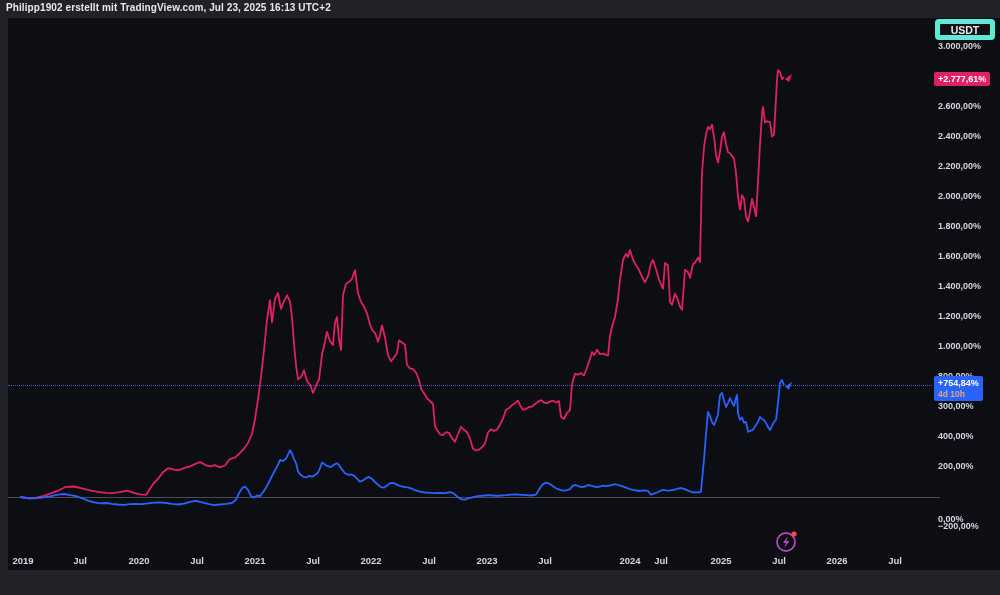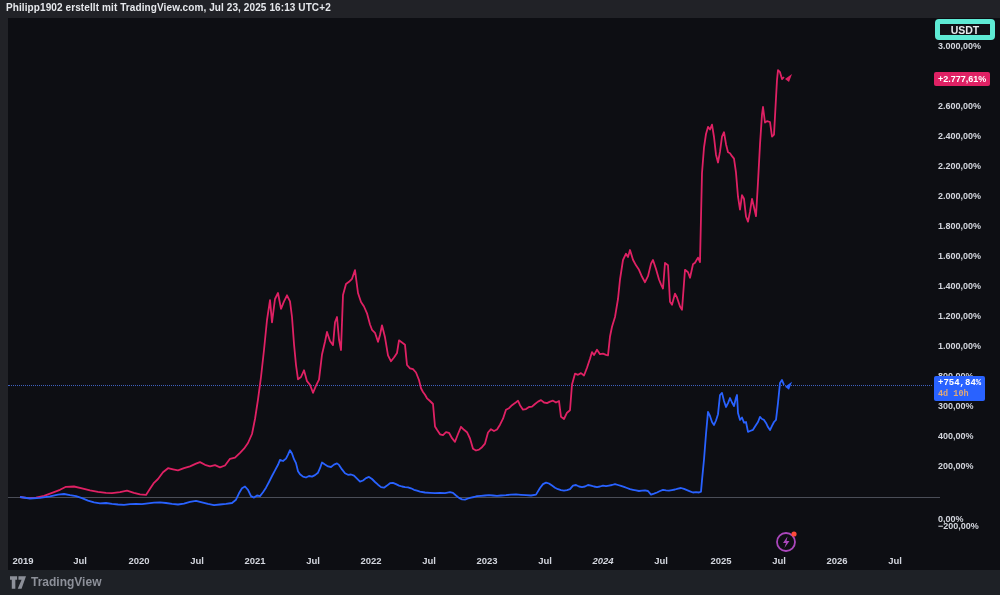"+754,84%" div.badge { font-family: Liberation Mono, monospace -> none }
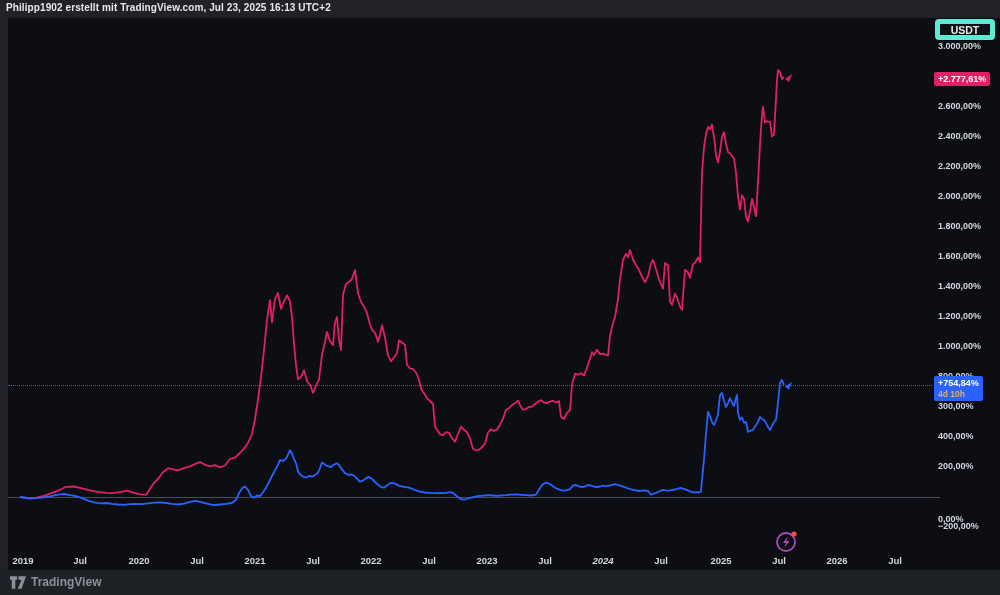"2024" div.xtick { font-style: italic -> none; left: 603px -> 630px }
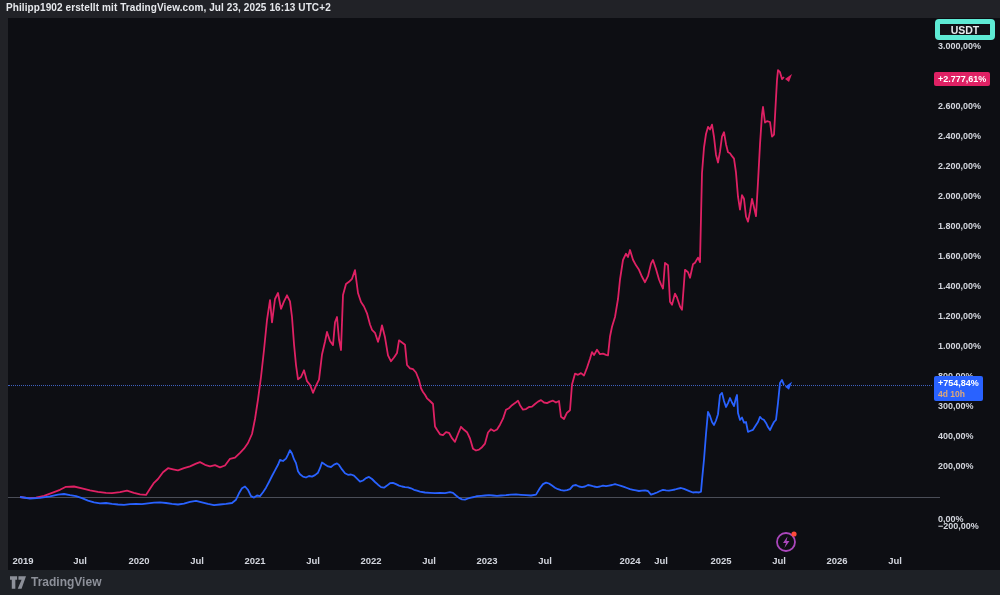"TradingView" div.bottom-bar { html: <div> <div> <svg> <path></path> <path></path> </svg> <span>TradingView</span> </div> </div> -> none }
